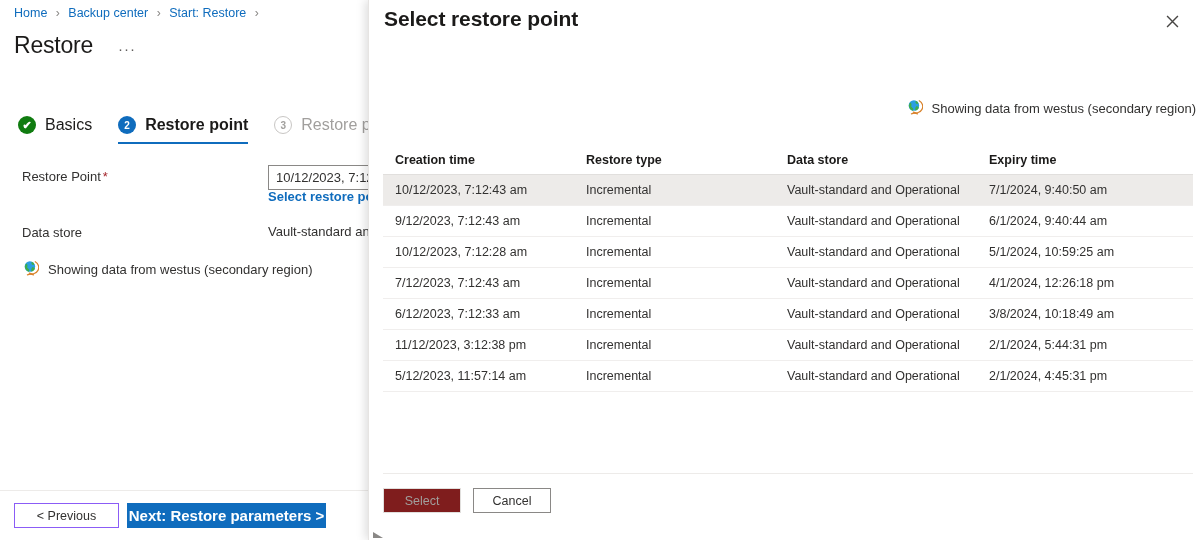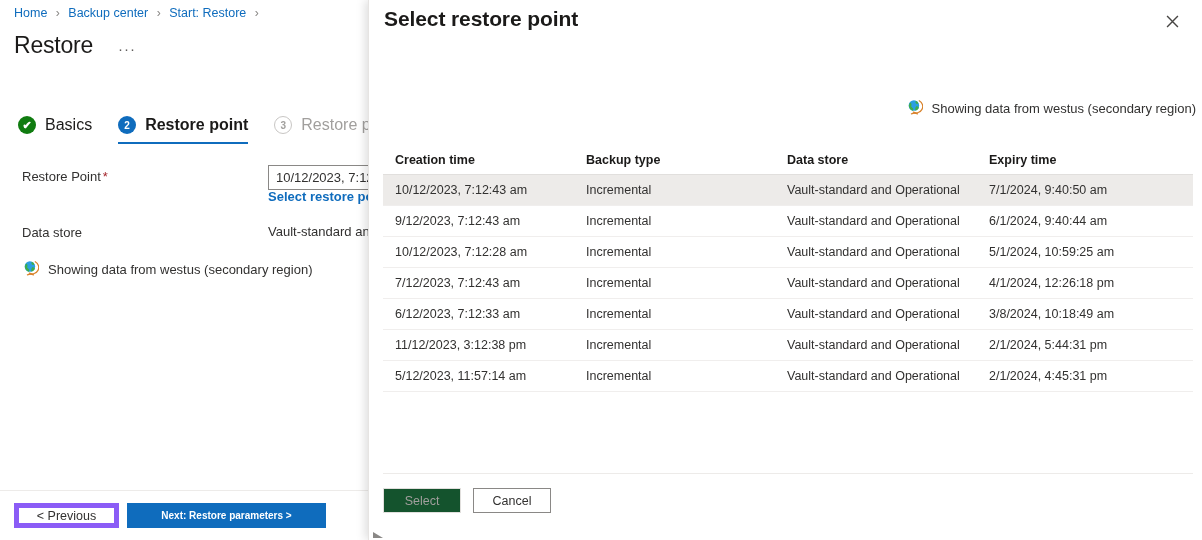"Backup type" div.c1 { text: Backup -> Restore }
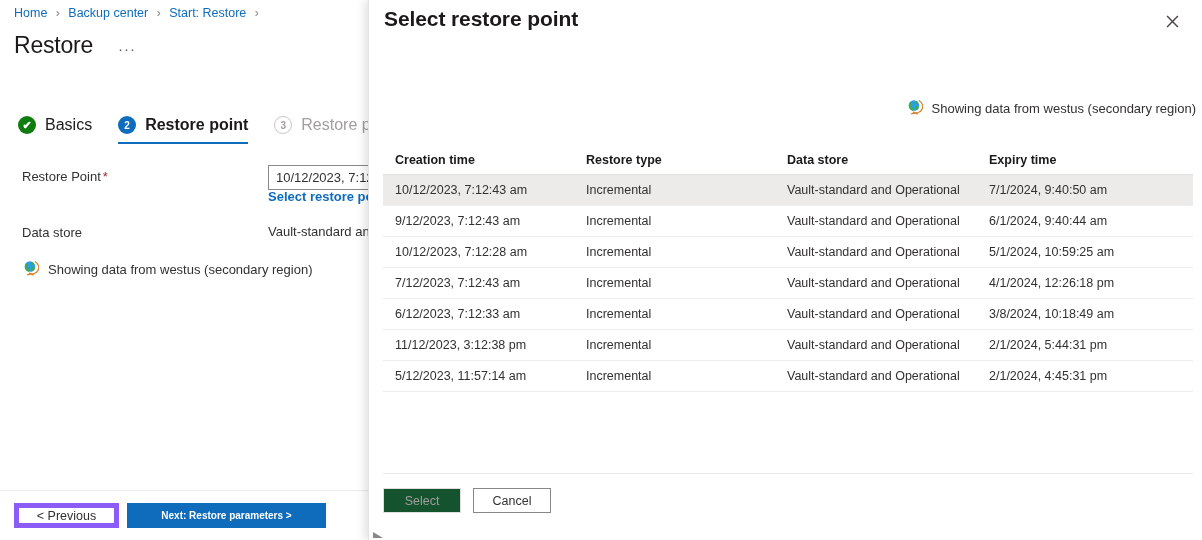"Select" .btn-select { background: #14532d -> #7f1d1d }
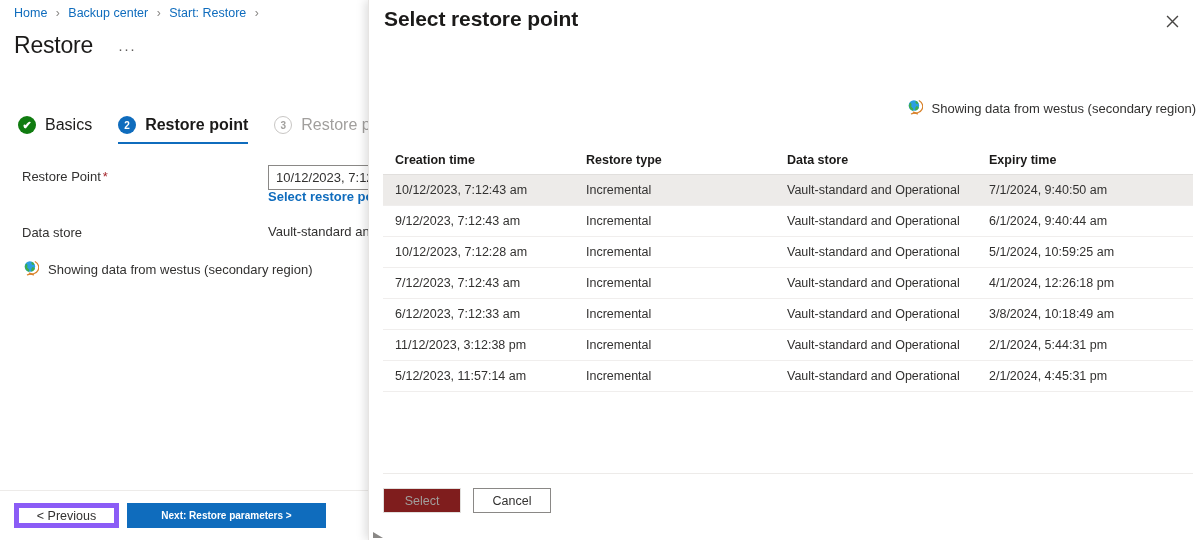"< Previous" .btn-prev { border: 5px solid #8b5cf6 -> 1px solid #8b5cf6 }
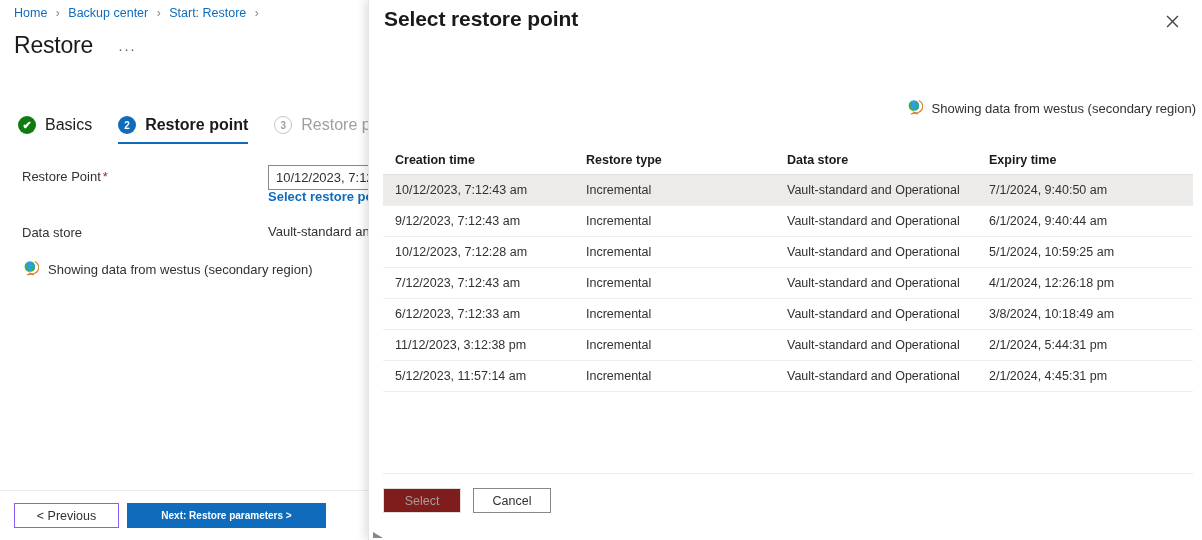"Next: Restore parameters >" .btn-next { font-size: 10px -> 15px }
